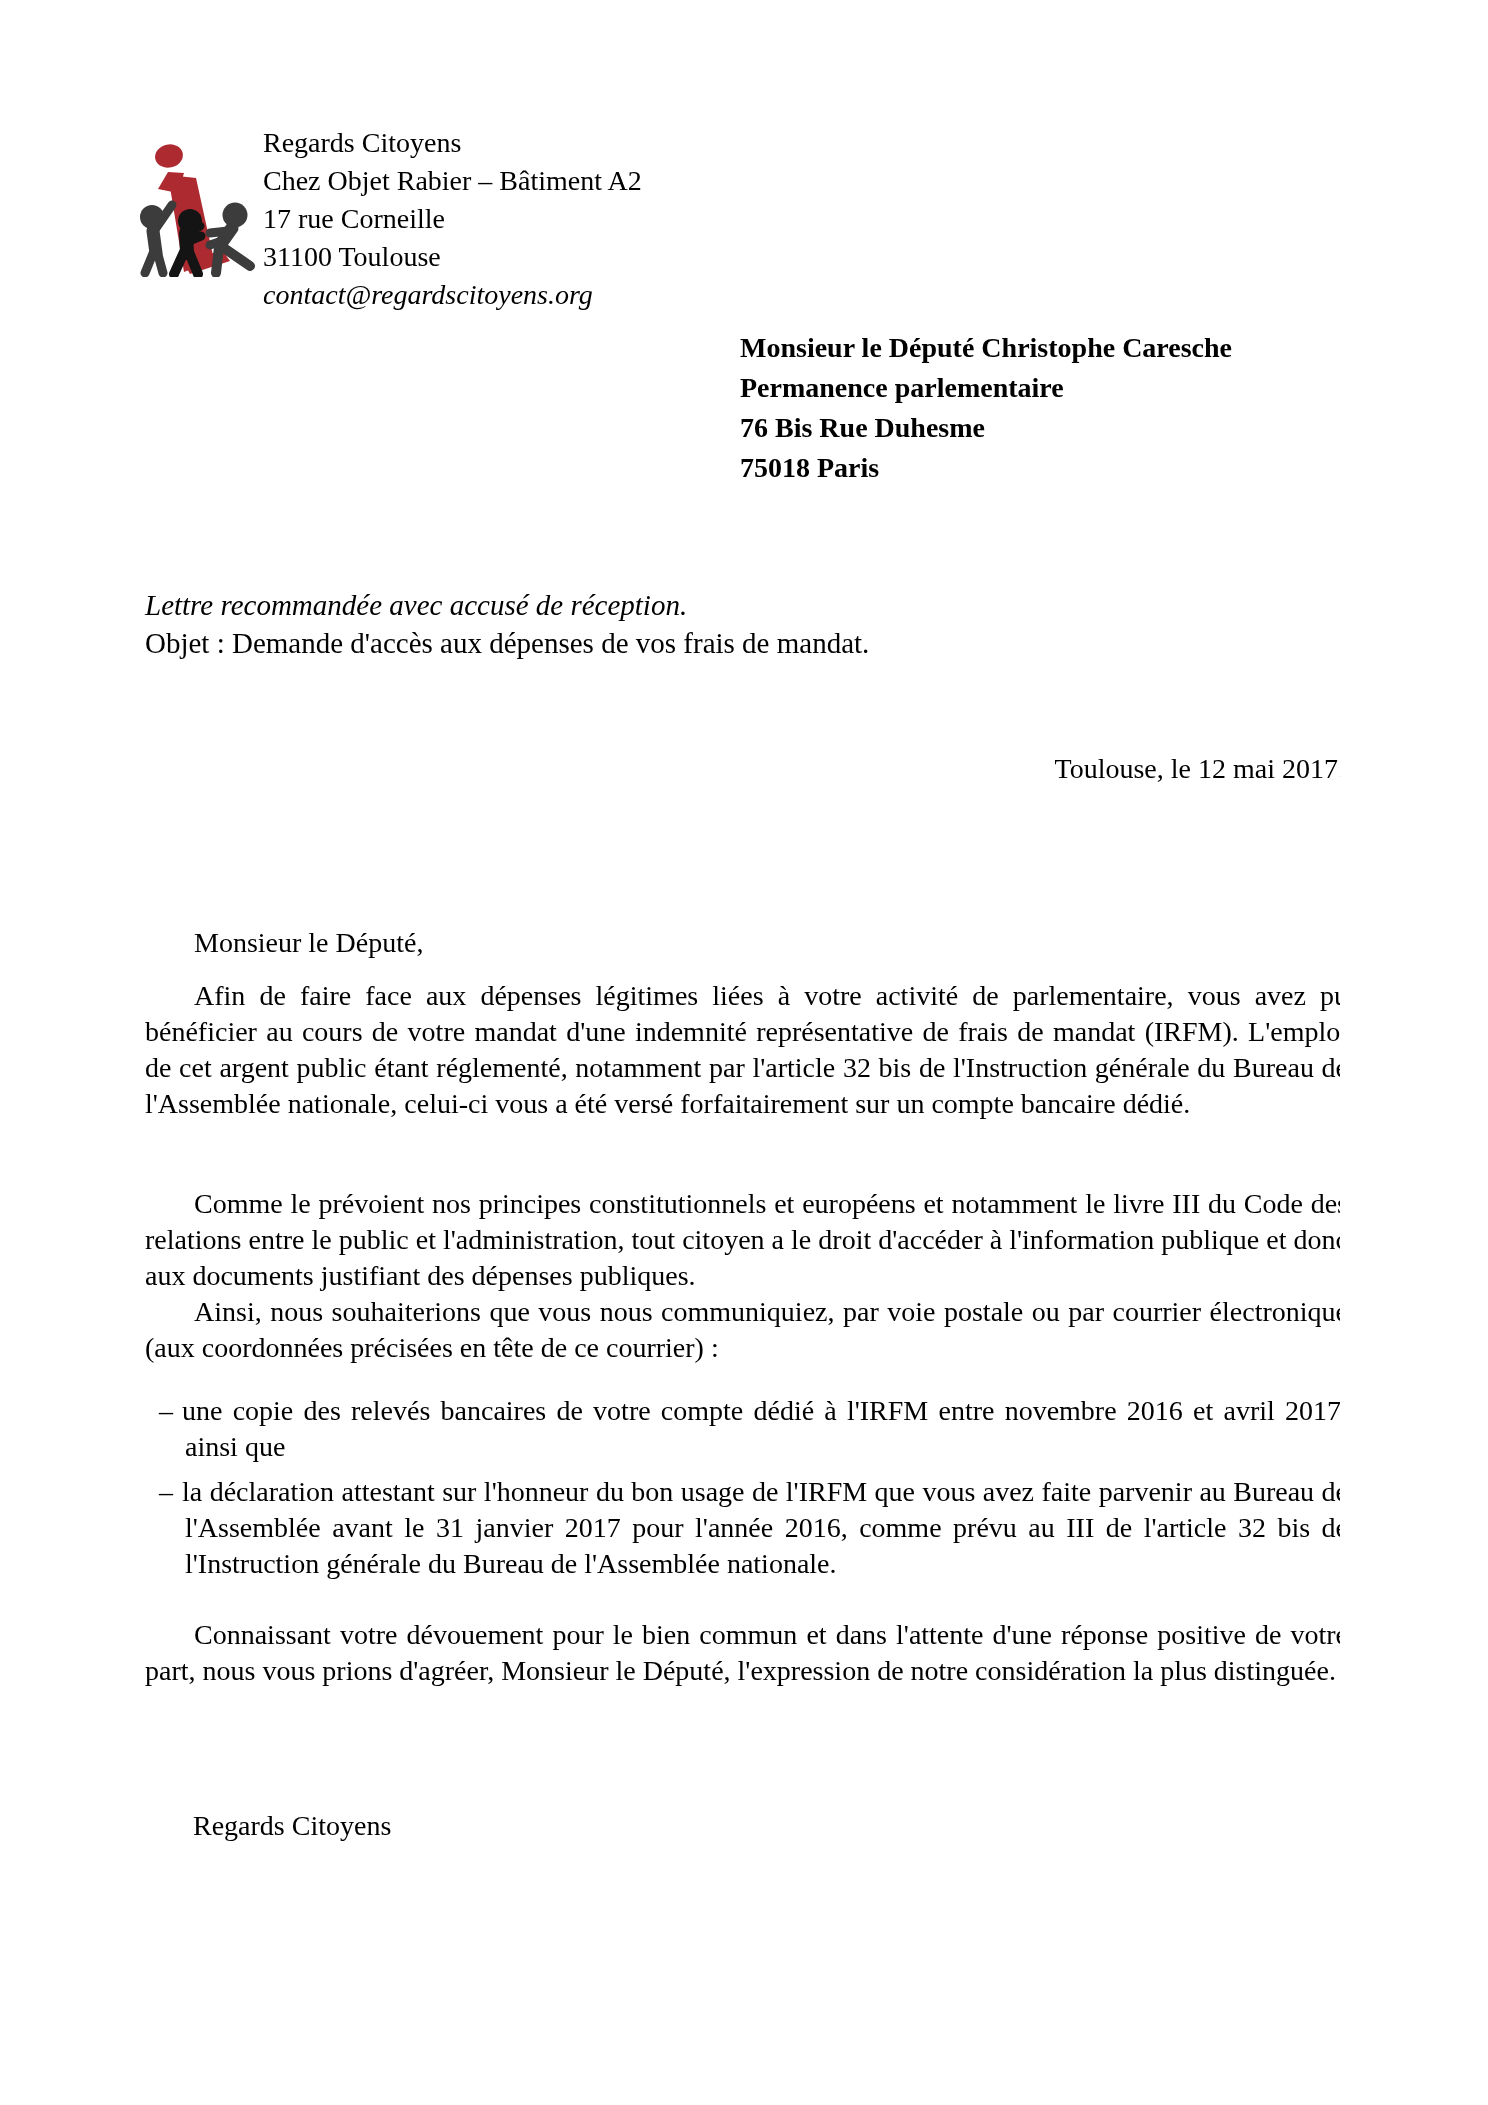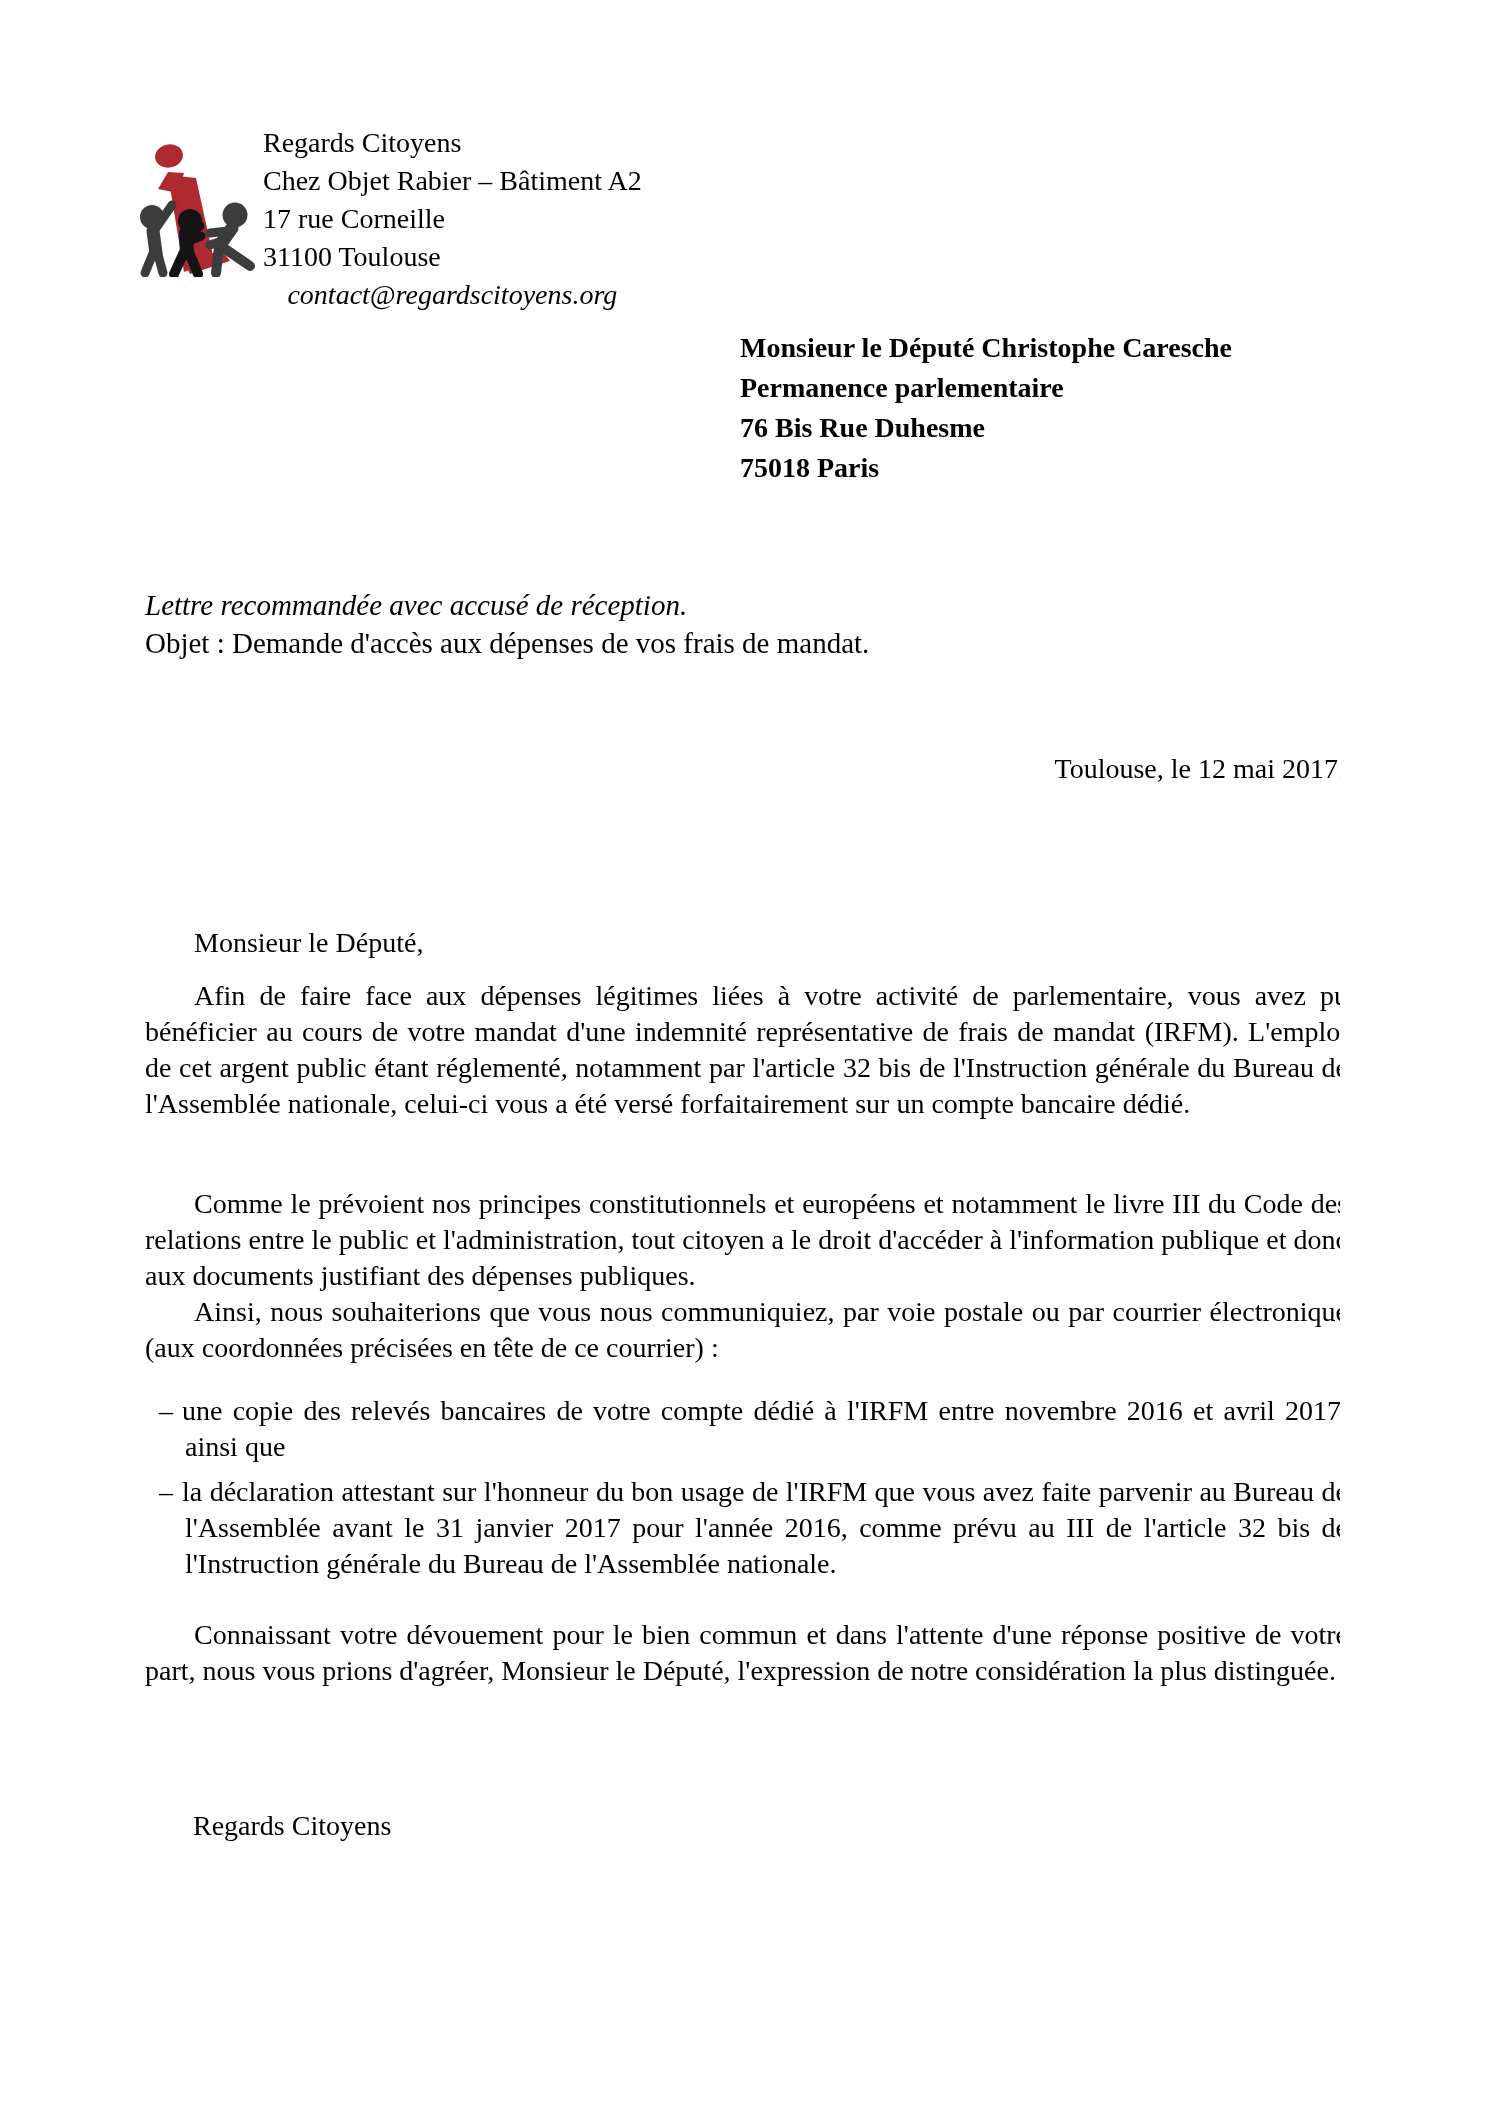"contact@regardscitoyens.org" .sender .email { text-align: center -> none }
